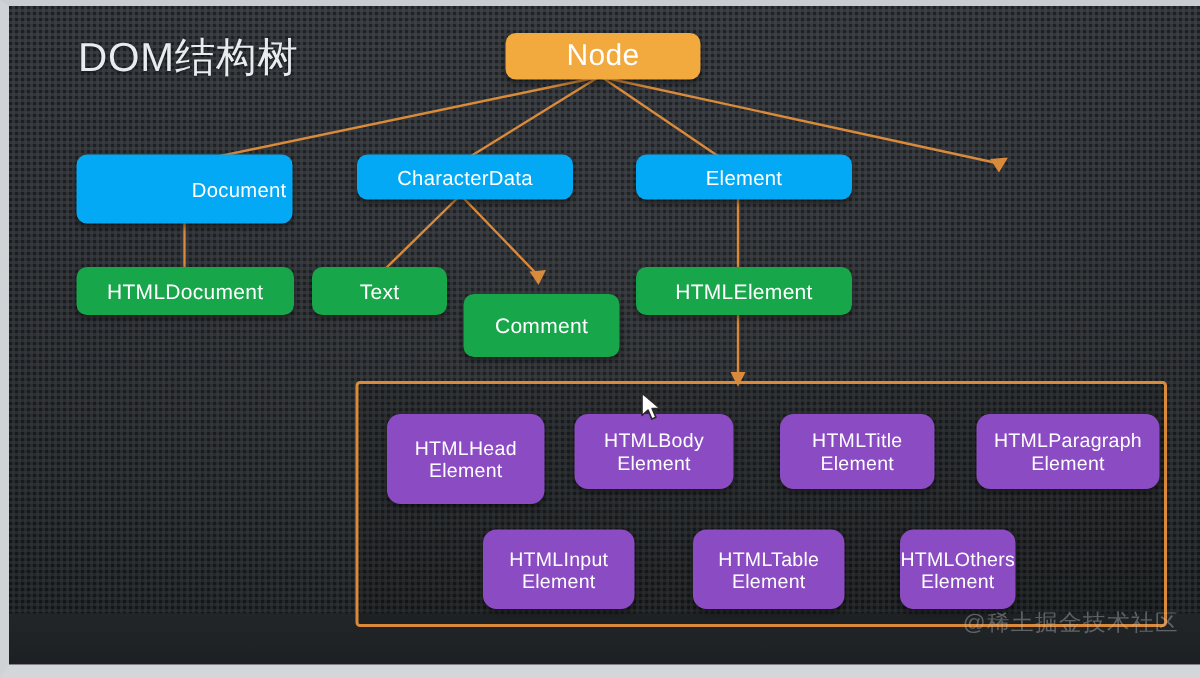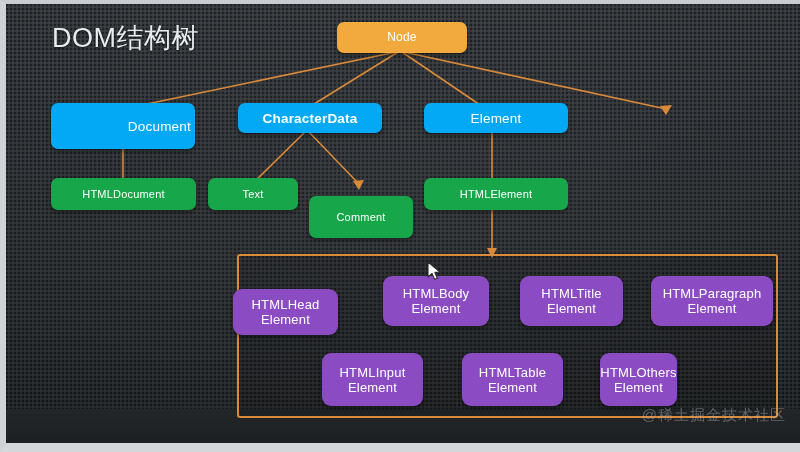"Node" .n-root { font-size: 12px -> 20px }
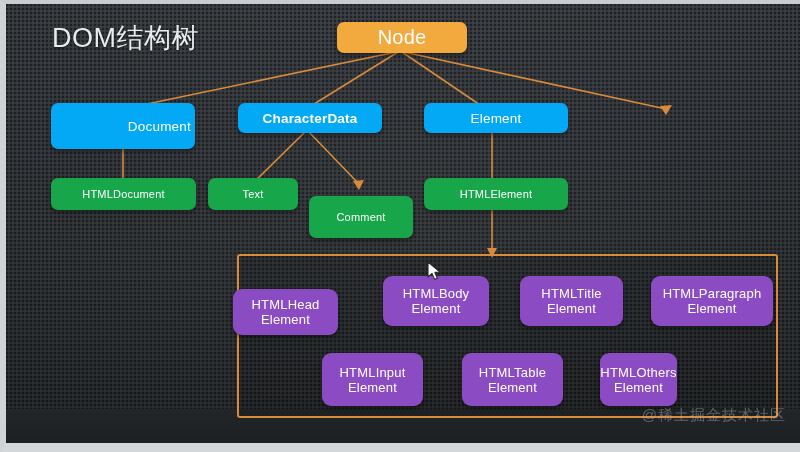"CharacterData" div.node { font-weight: bold -> none }
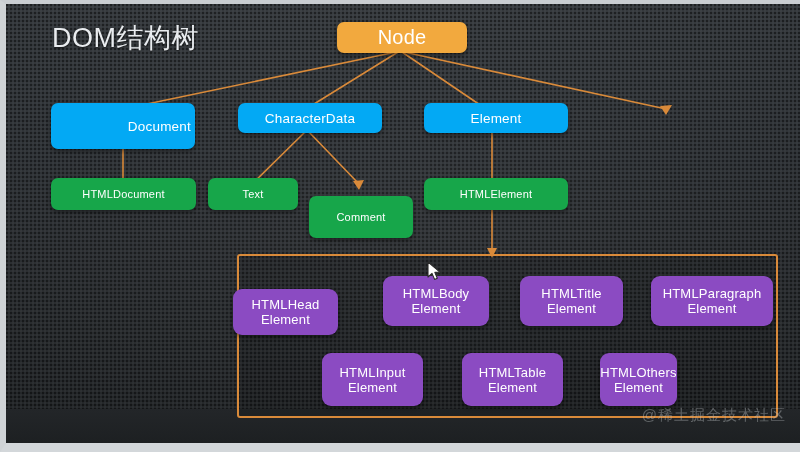"HTMLDocument" .n-green { font-size: 11px -> 14px }
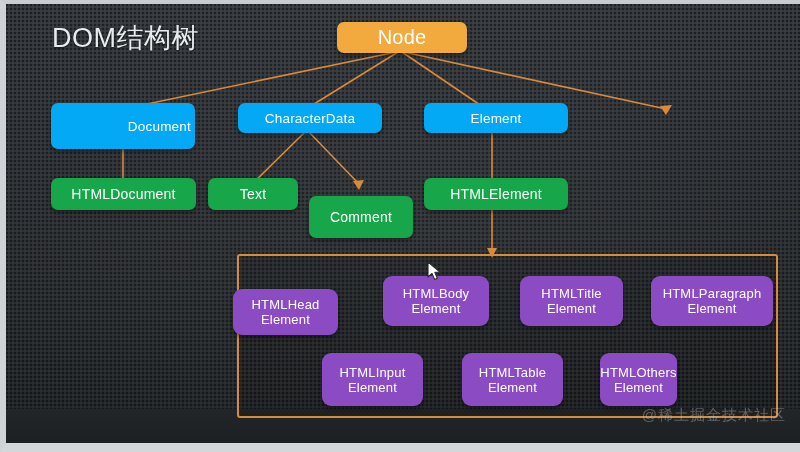"HTMLHead" div.node { height: 46px -> 60px; left: 227px -> 252px; margin-top: 13px -> none }
